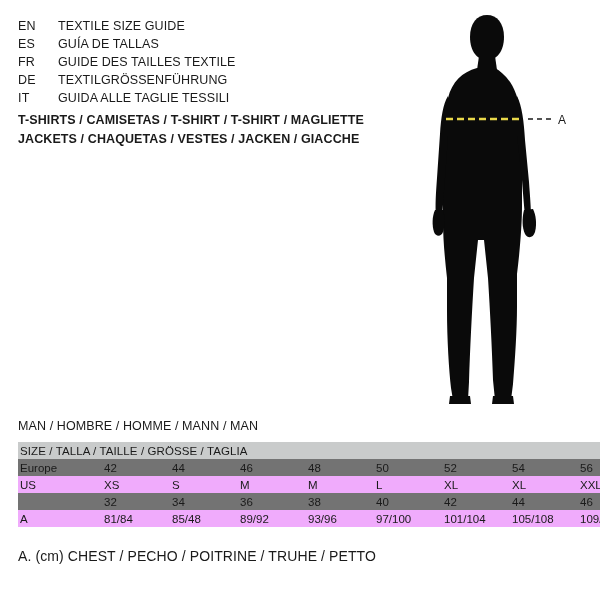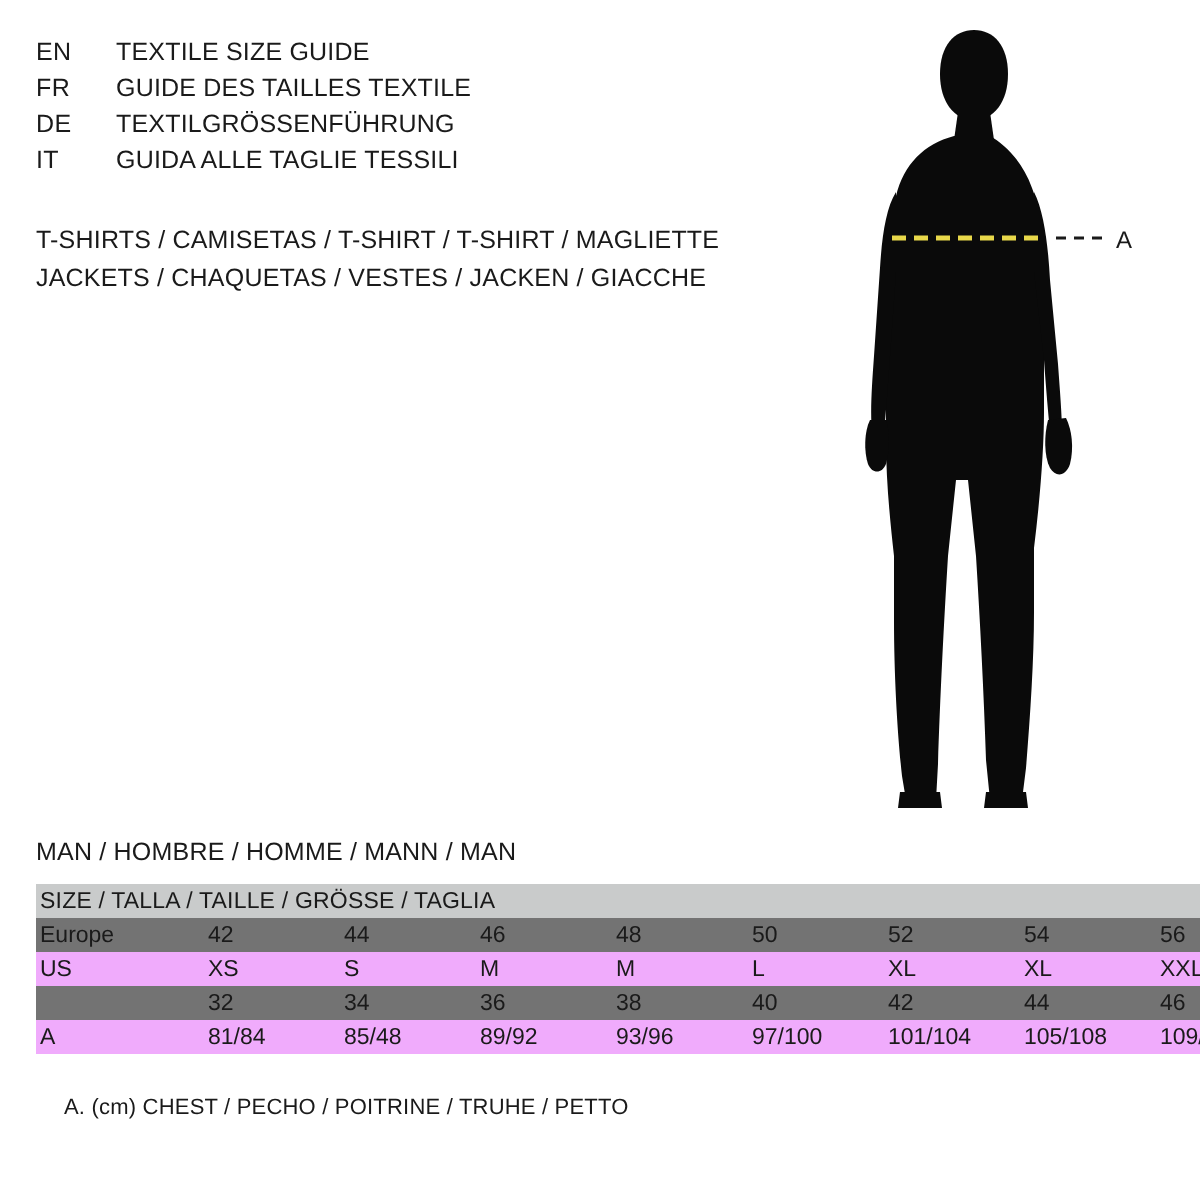"ES" div.lang-row { html: none -> <div> <span>ES</span> <span>GUÍA DE TALLAS</span> </div> }
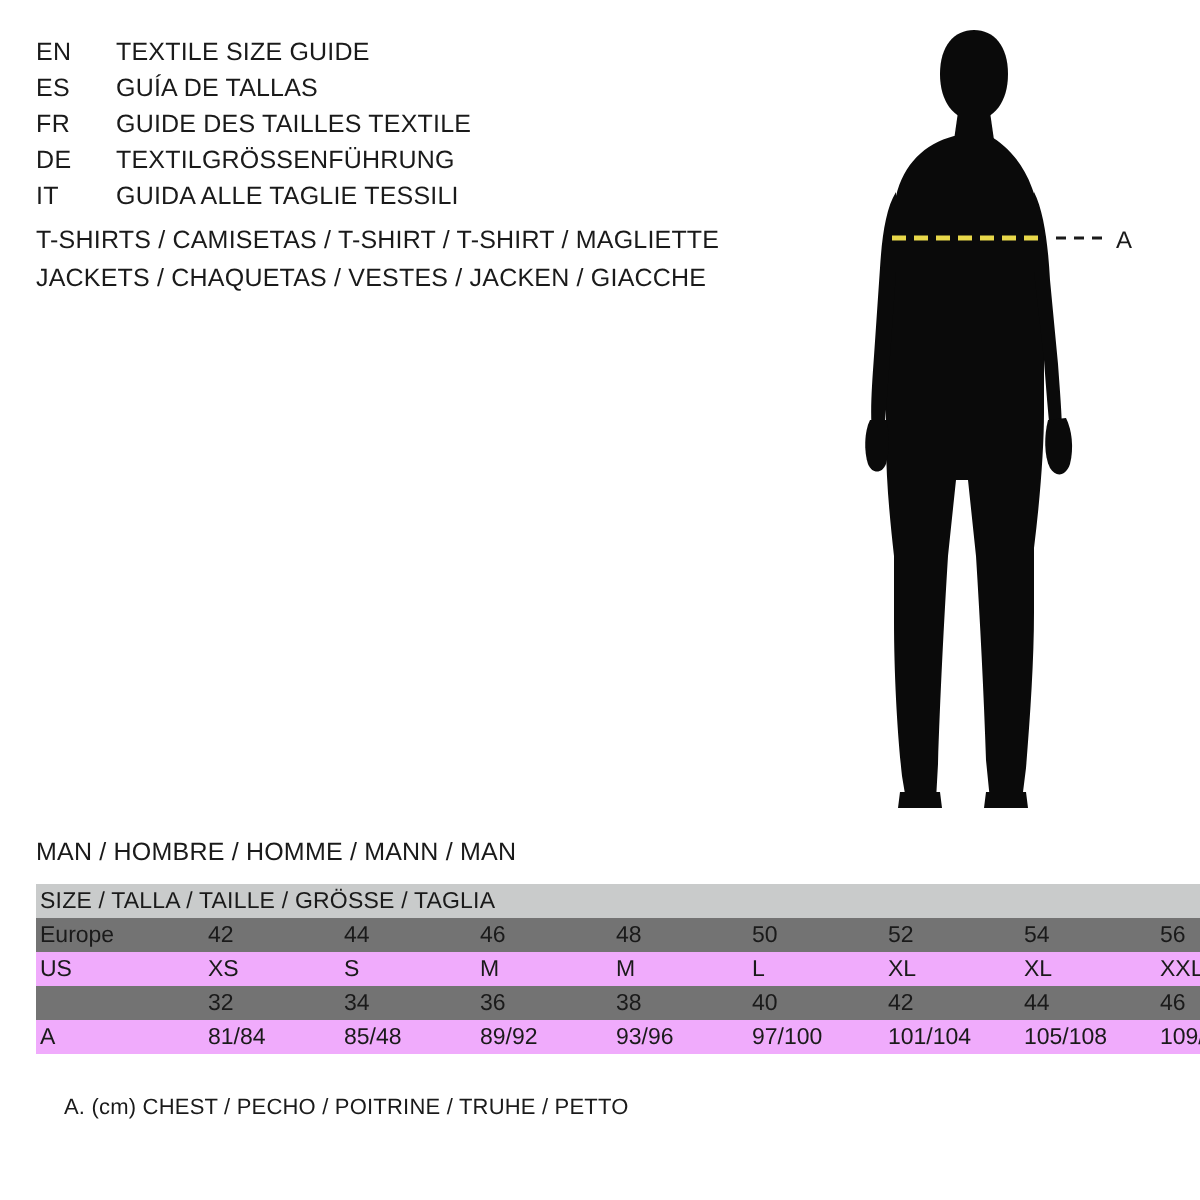"T-SHIRTS / CAMISETAS / T-SHIRT" .cat-line { font-weight: none -> bold }
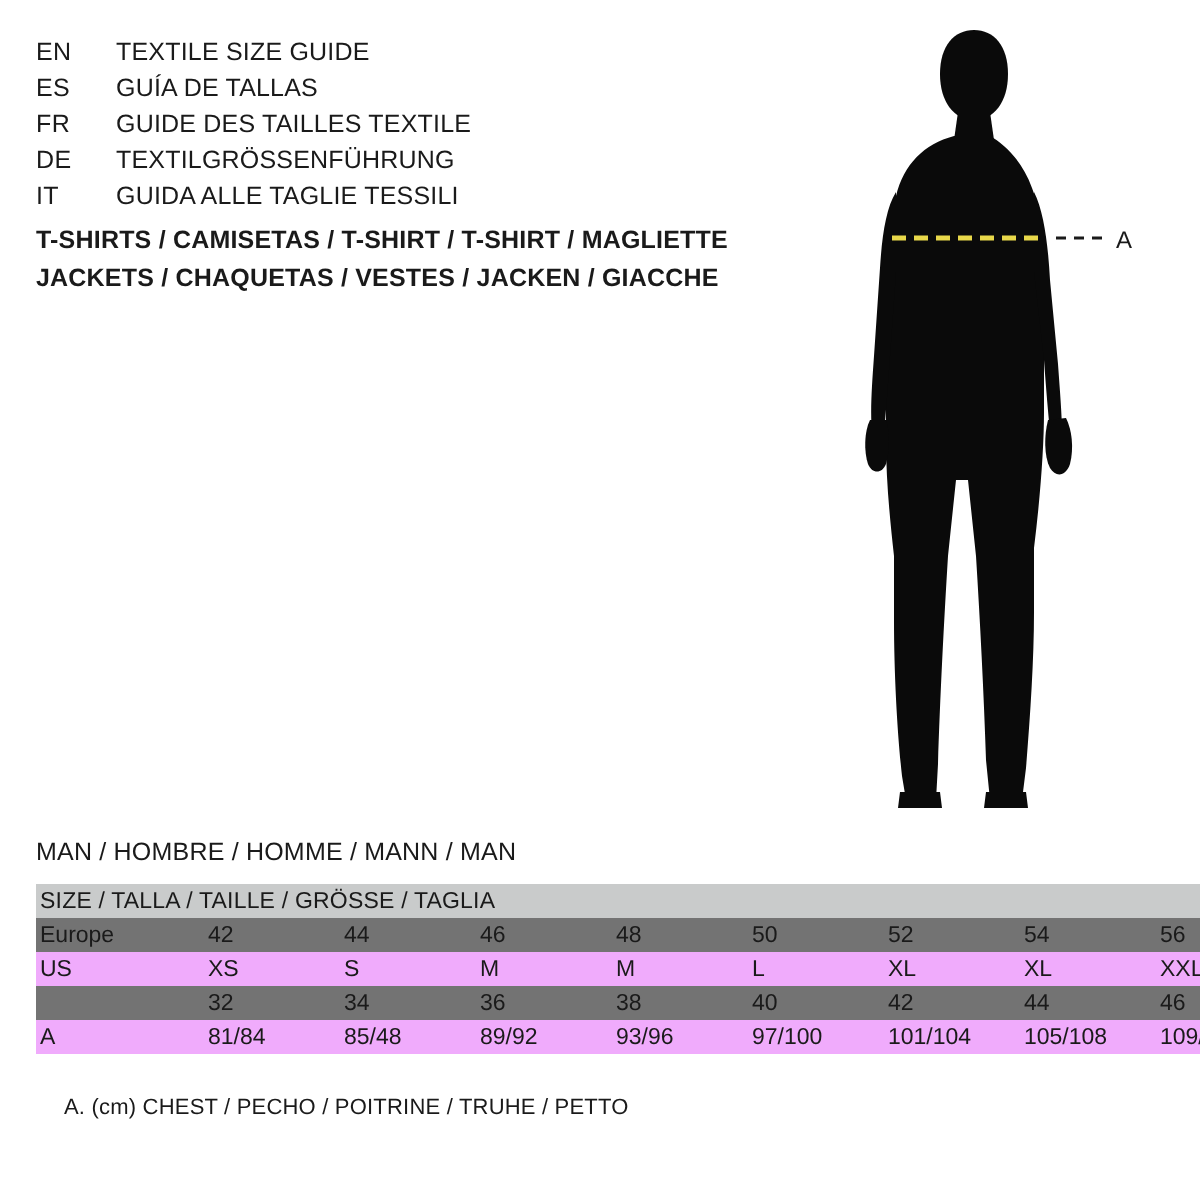"A. (cm) CHEST / PECHO" .footnote { font-size: 11px -> 14px; margin-left: 14px -> none }
